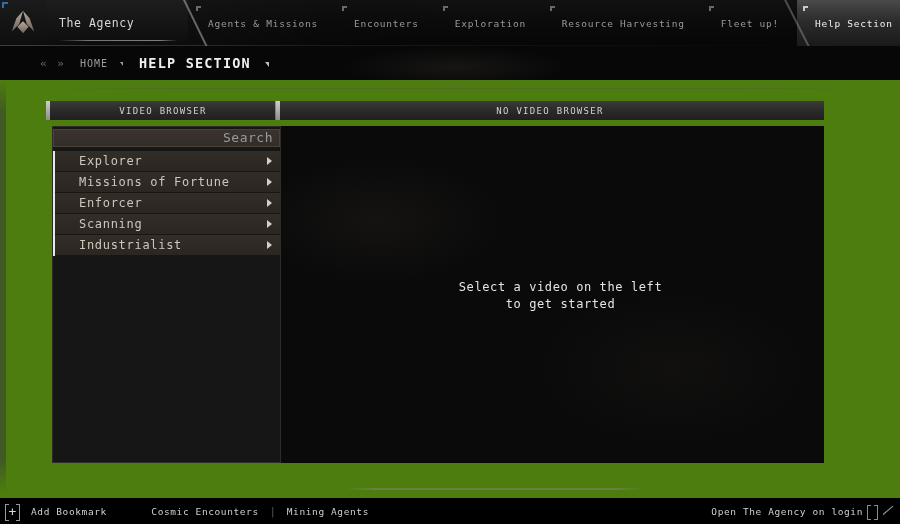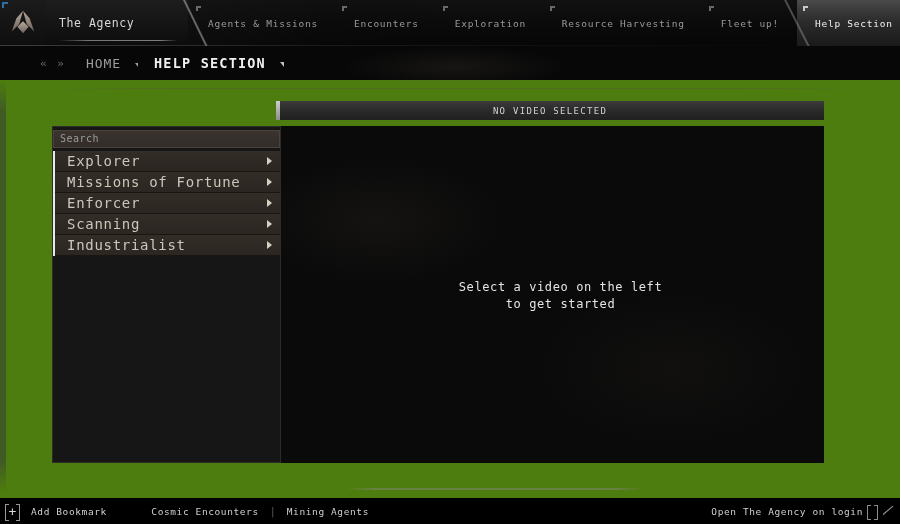"HOME" .bc-home { font-size: 13px -> 10px; margin-left: 20px -> 14px }
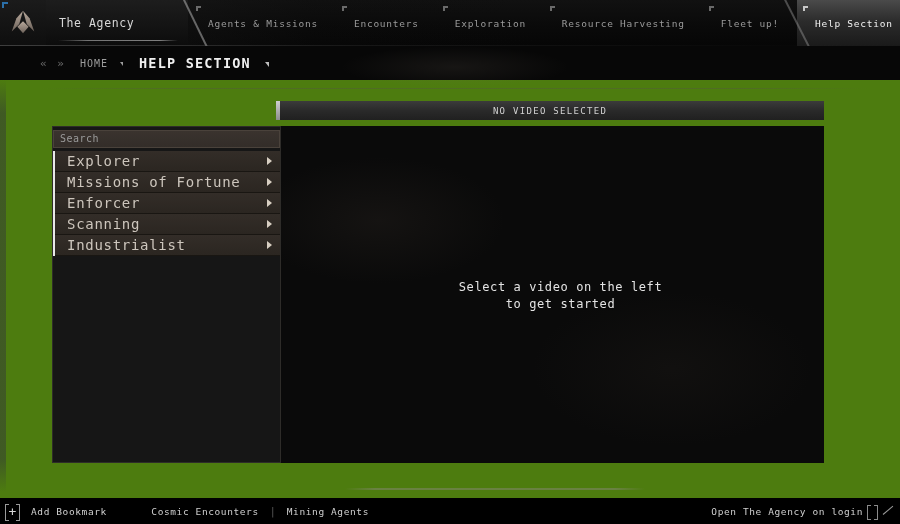"VIDEO BROWSER" div.panel-header { html: none -> <div> <span></span> <span>VIDEO BROWSER</span> </div> }
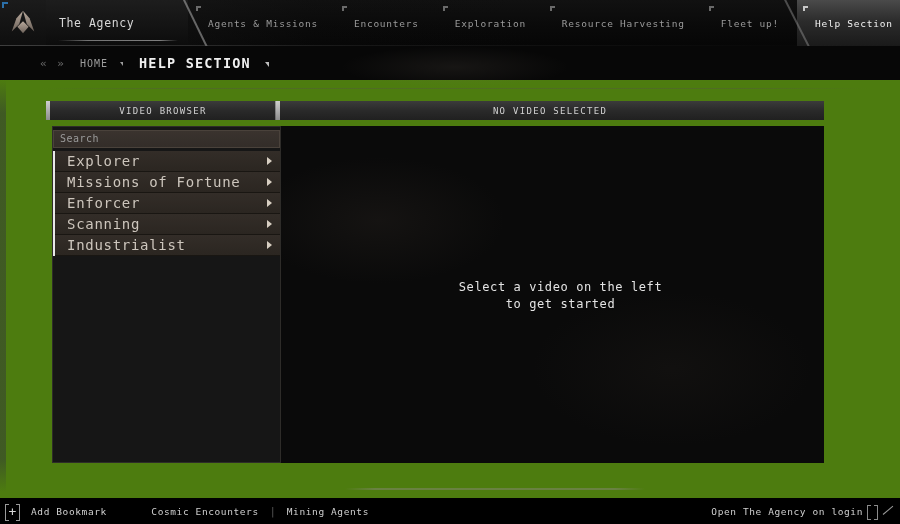"NO VIDEO SELECTED" span.ph-label { text: SELECTED -> BROWSER }
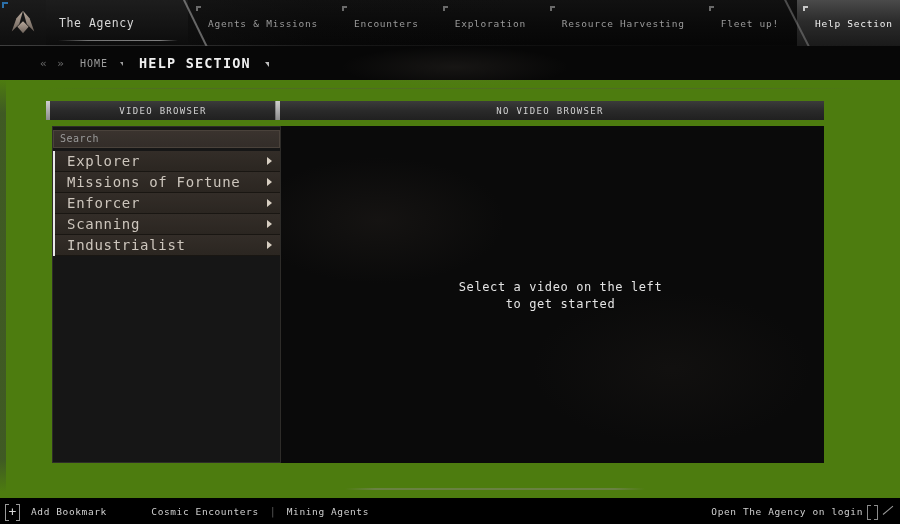"Search" .search-input { font-size: 10px -> 13px; text-align: none -> right }
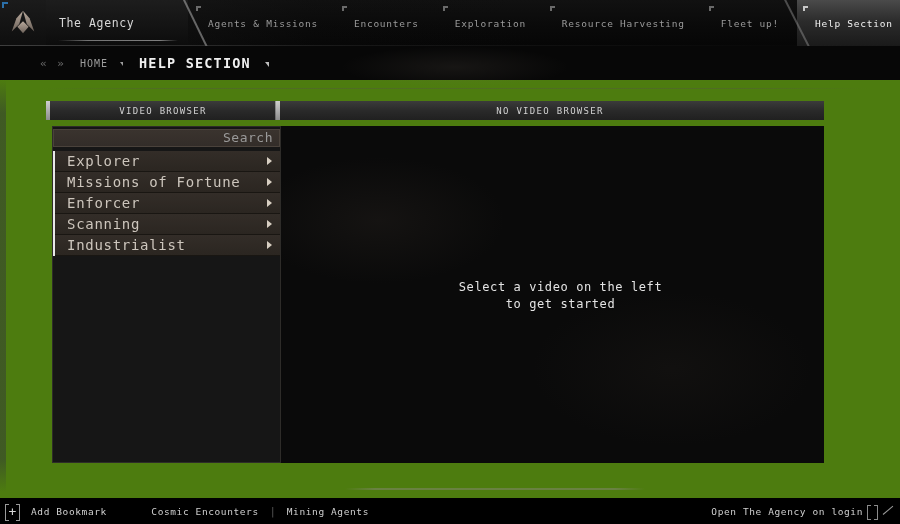"Explorer" .list-item .li-label { font-size: 14px -> 12px; padding-left: 12px -> 24px }
